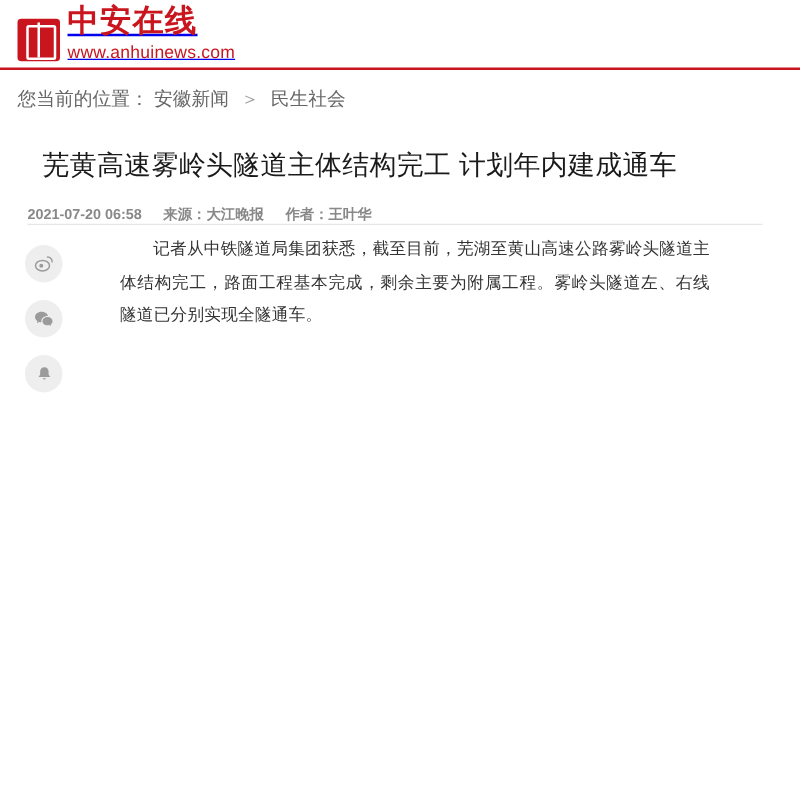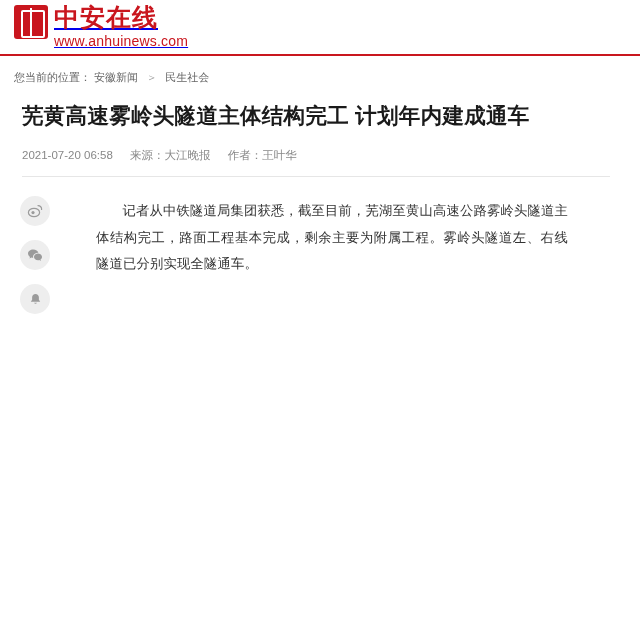"中安在线" .logo-wrap { align-items: flex-start -> flex-end }
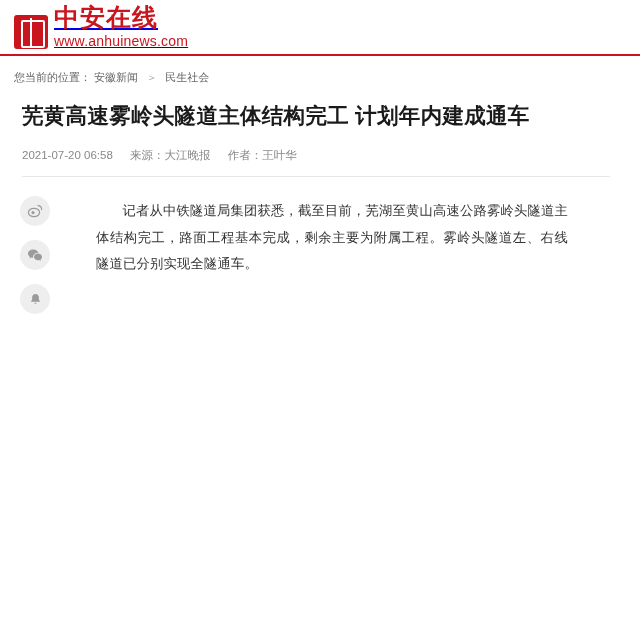"您当前的位置： 安徽新闻 ＞ 民生社会" .breadcrumb { font-size: 11px -> 15px }
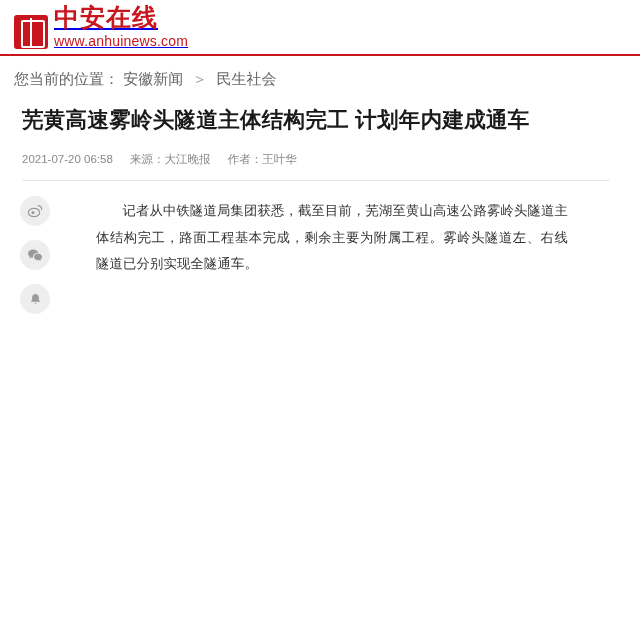"芜黄高速雾岭头隧道主体结构完工 计划年内建成通车" h1.article-title { font-weight: bold -> normal; margin: 0 -> 12px }
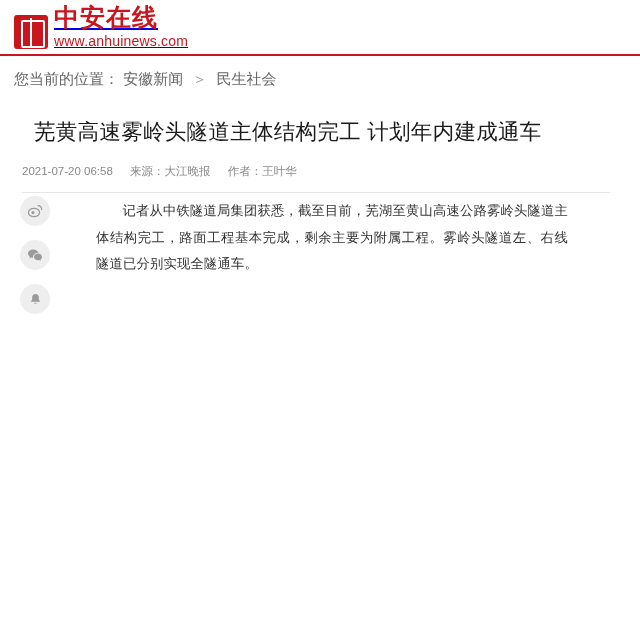"2021-07-20 06:58 来源：大江晚报 作者：王叶华" .meta-line { font-weight: none -> bold; padding-bottom: 13px -> none }
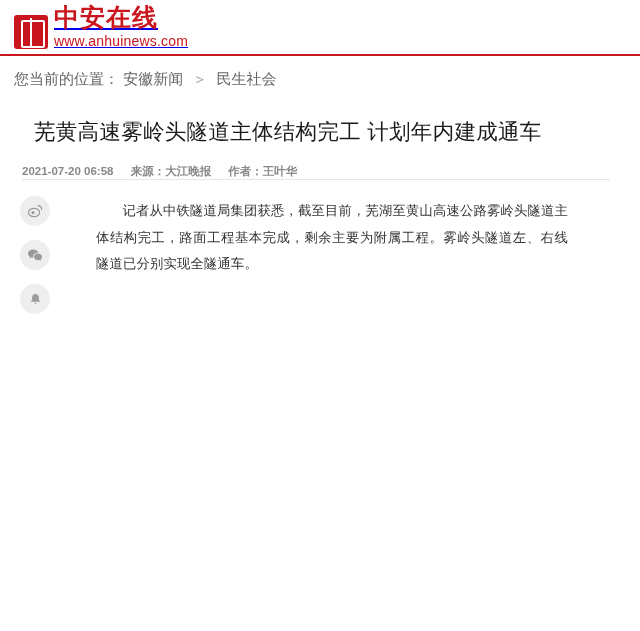"记者从中铁隧道局集团获悉，截至目前，芜湖至黄山高速公路雾岭头隧道主体结构完工，路" .article-body p { margin: 16px 0 17px 0 -> 4px 0 17px 0 }
